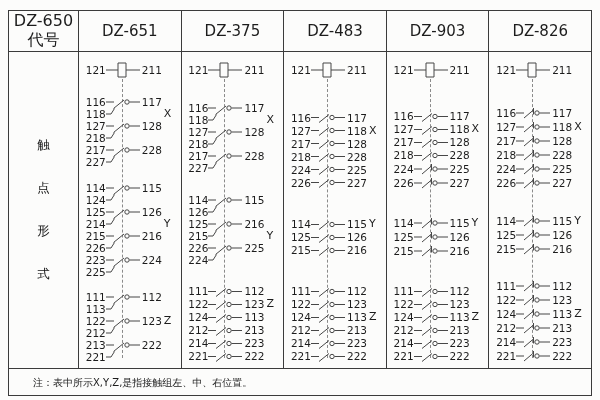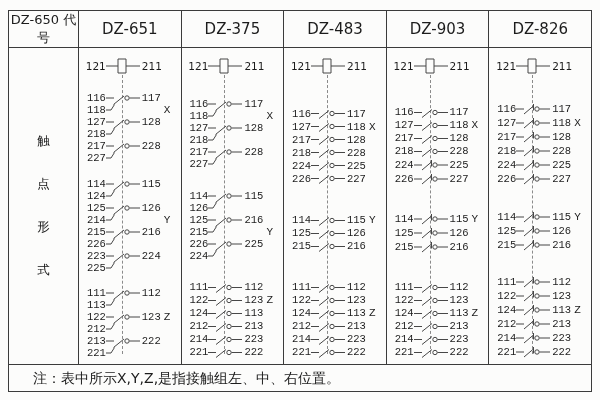"DZ-650 代号" .hlab { font-size: 13px -> 16px }
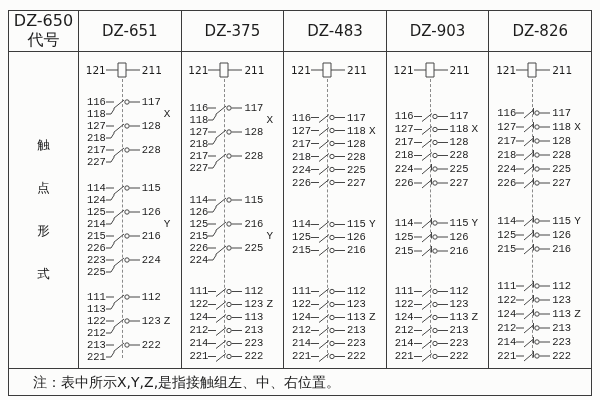"116" .group { font-family: Liberation Mono, monospace -> none }
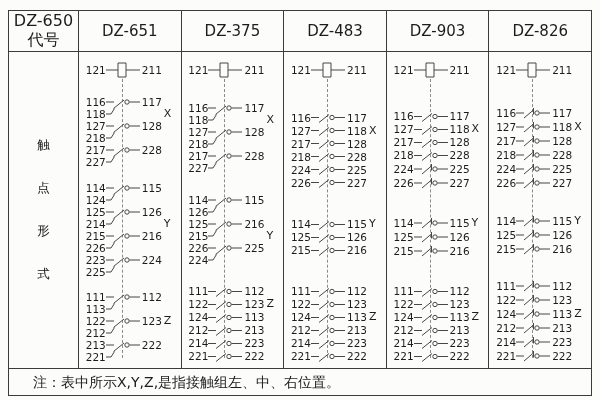"注：表中所示X,Y,Z,是指接触组左、中、右位置。" .notecell { font-size: 14px -> 10px }
